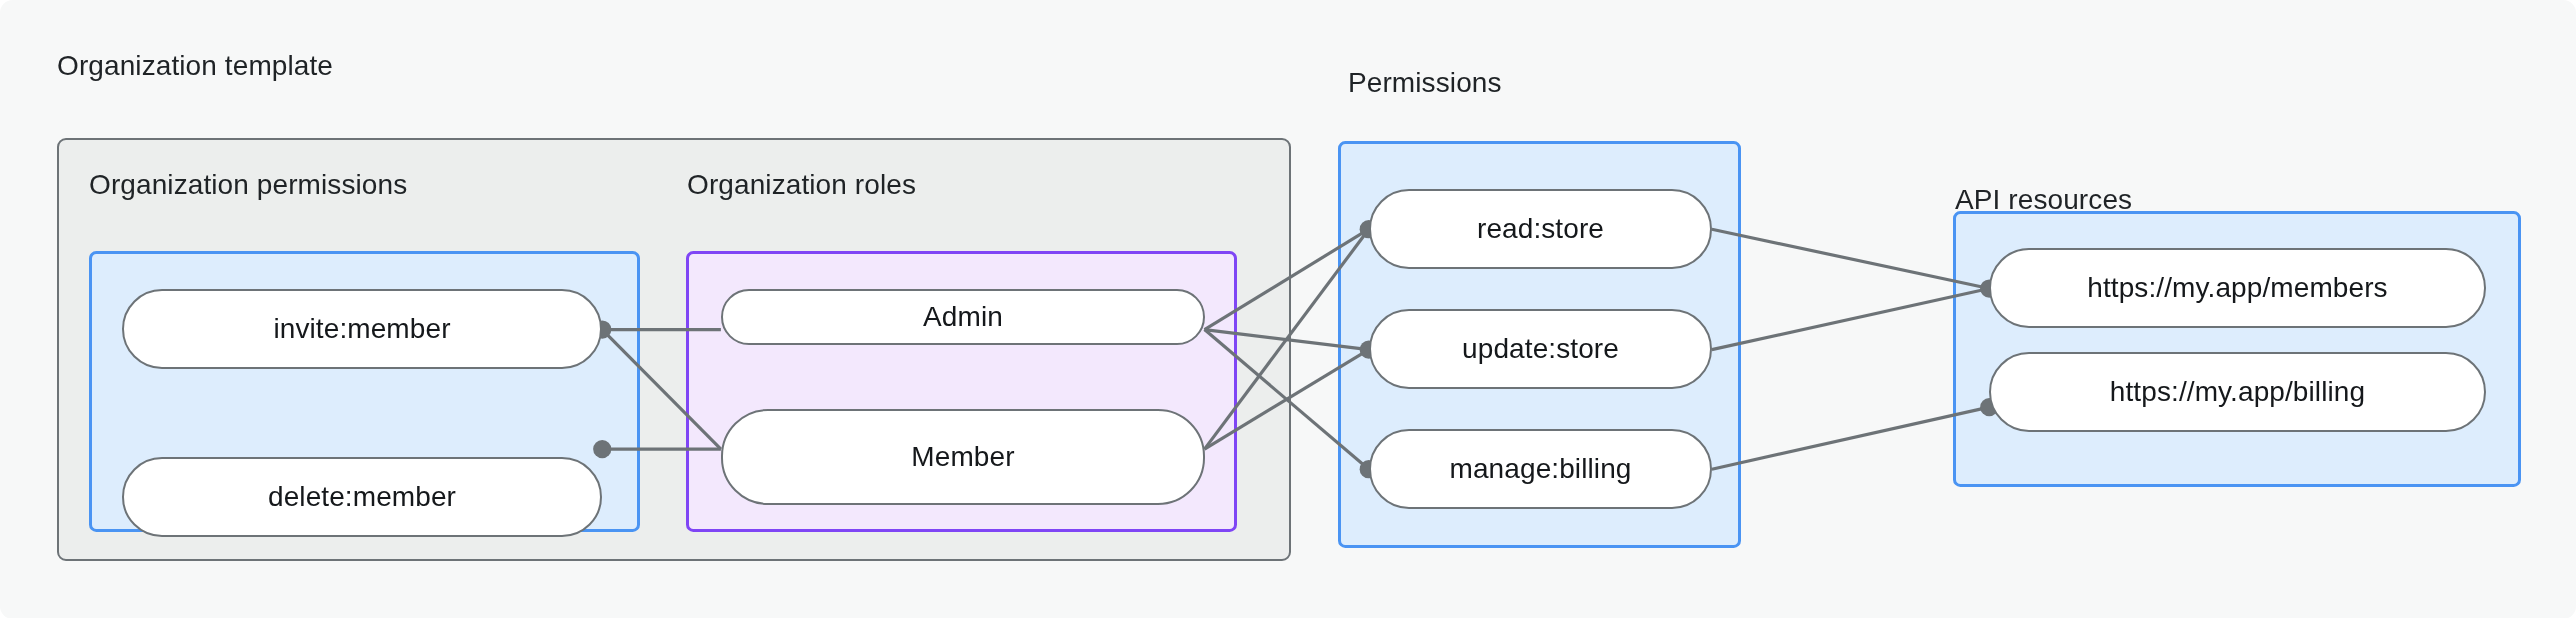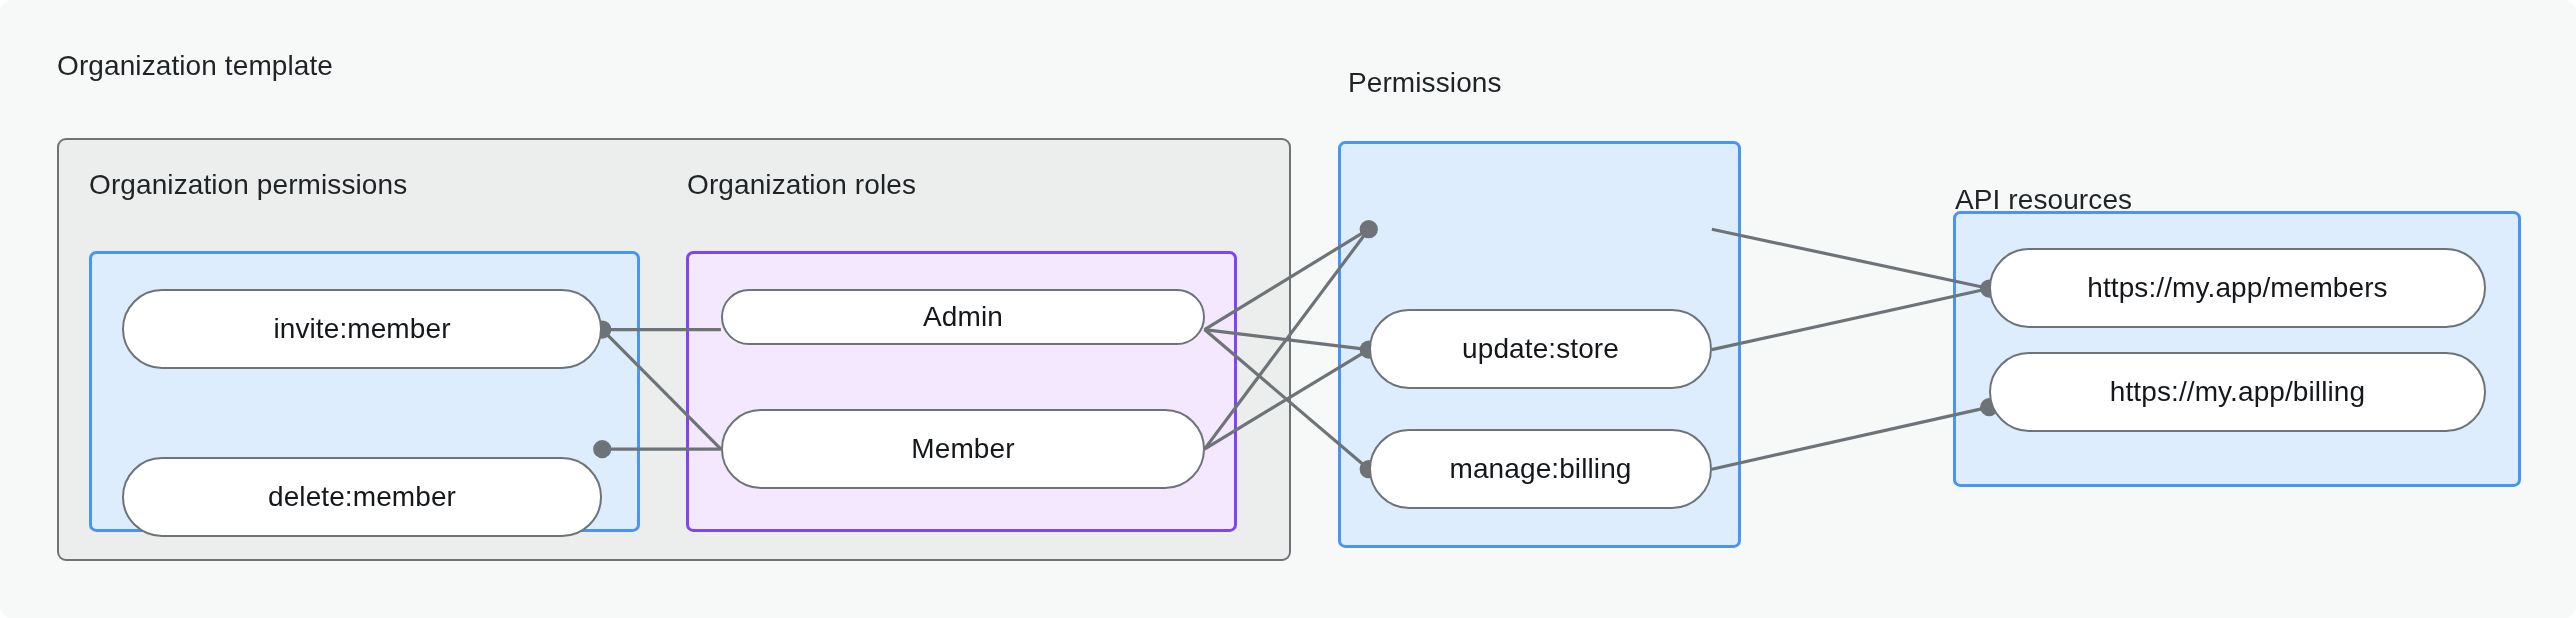"read:store" div.pill { html: none -> <div>read:store</div> }
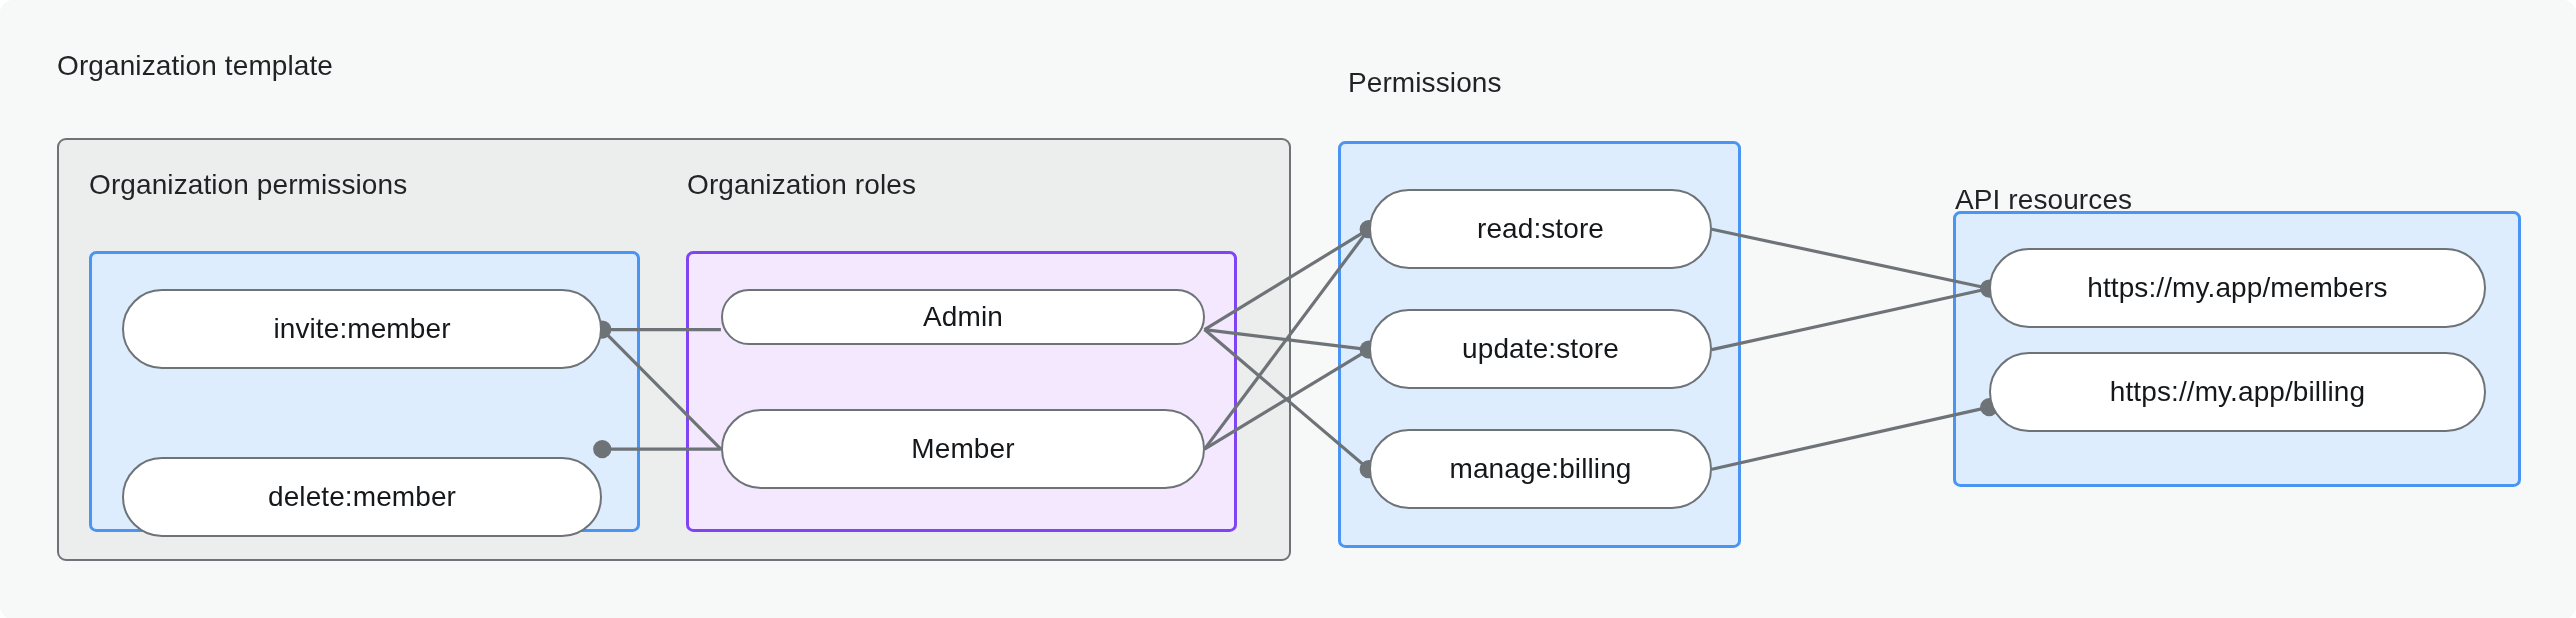"Member" div.pill { height: 80px -> 96px }
